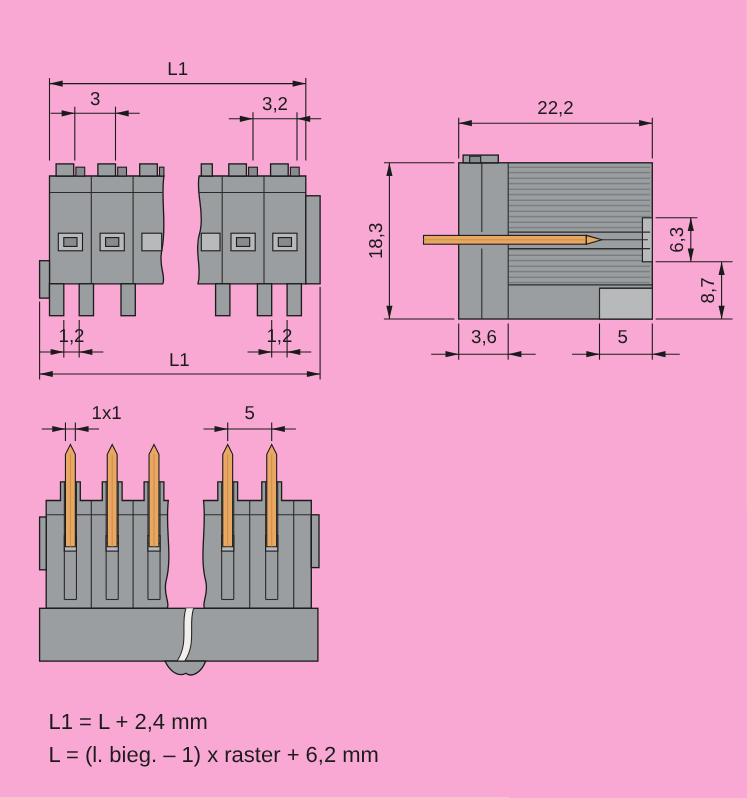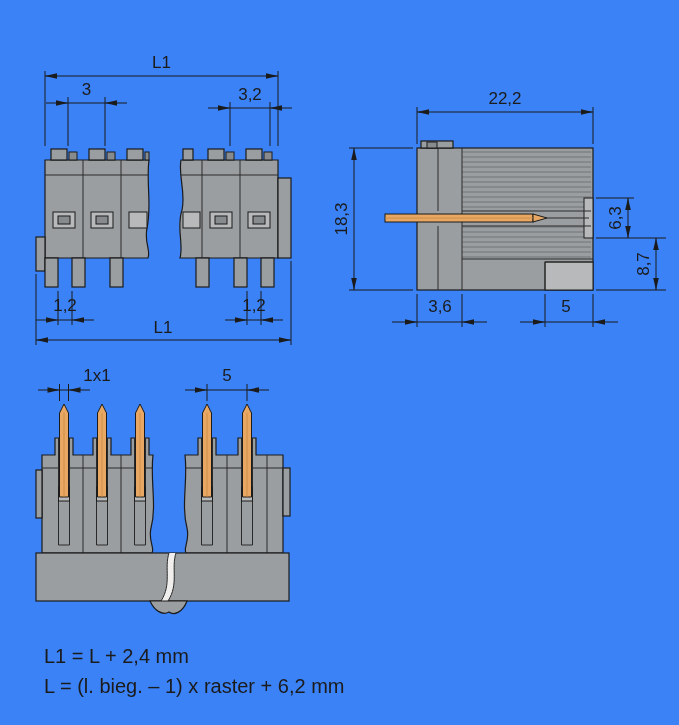"L1" .stage { background: #3b82f6 -> #f9a8d4 }
